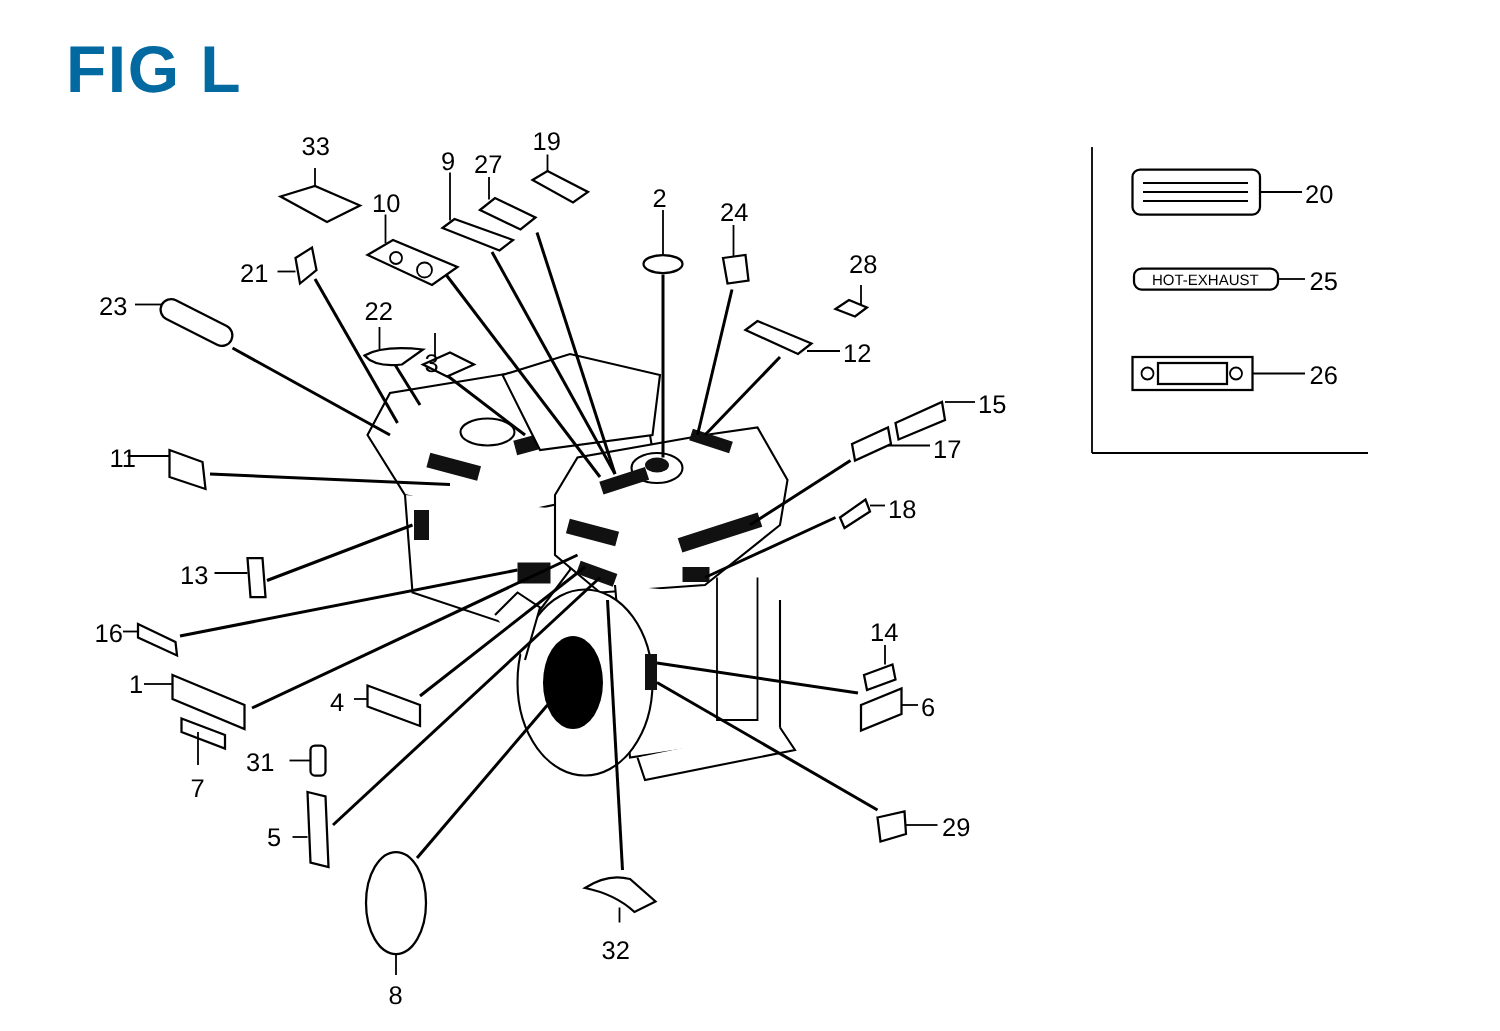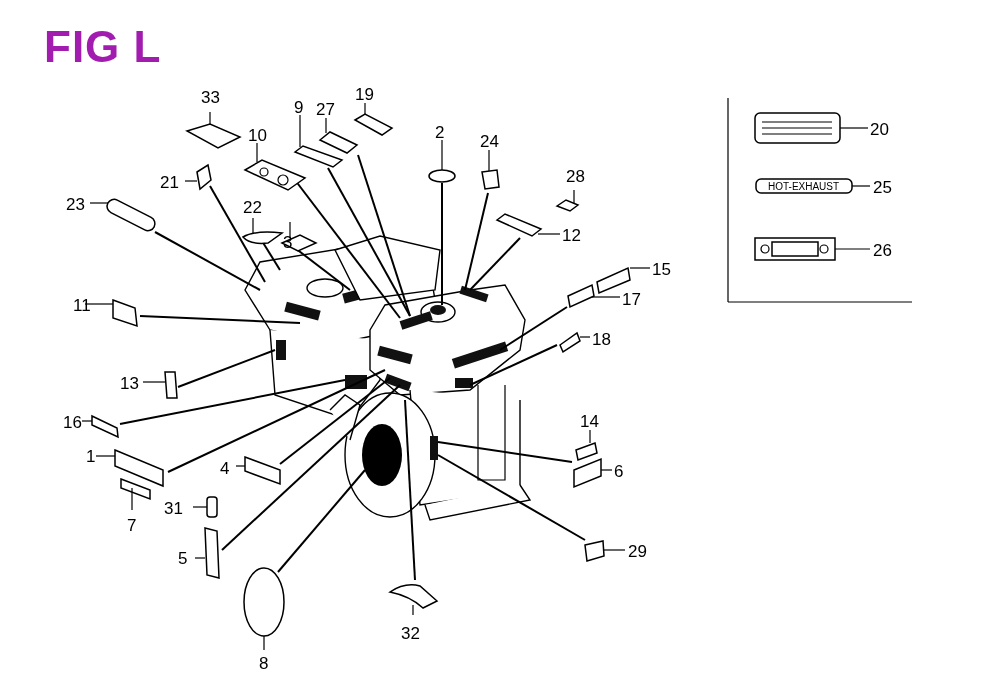"FIG L" #title { color: #a21caf -> #0369a1 }
